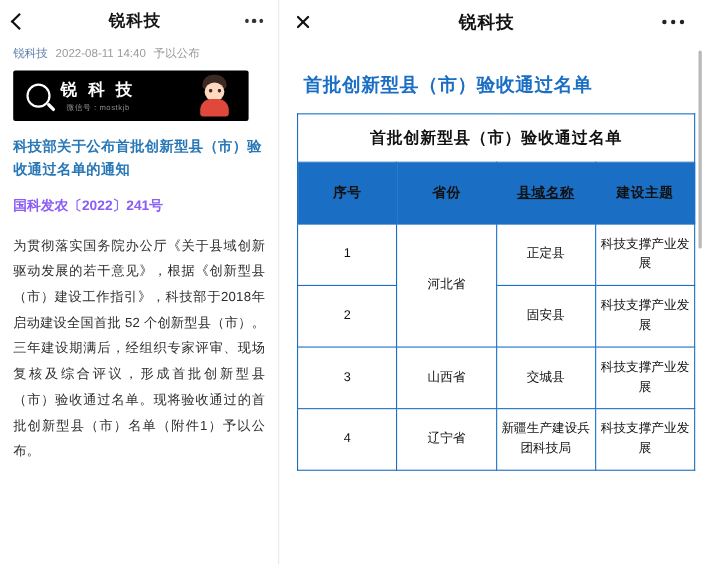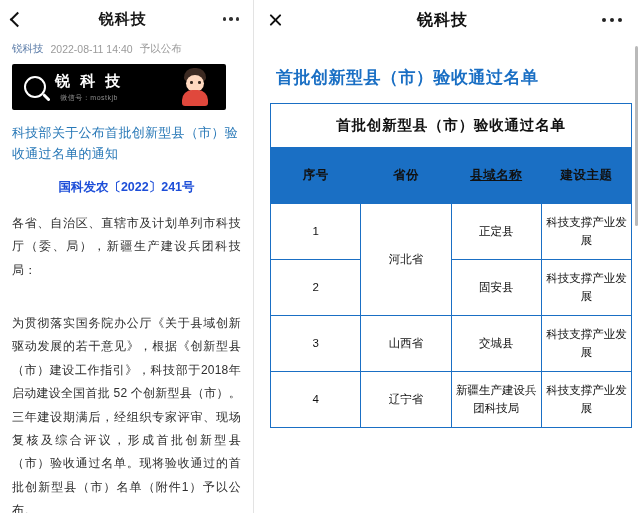"科技部关于公布首批创新型县（市）验收通过名单的通知" .art-title { font-weight: normal -> bold }
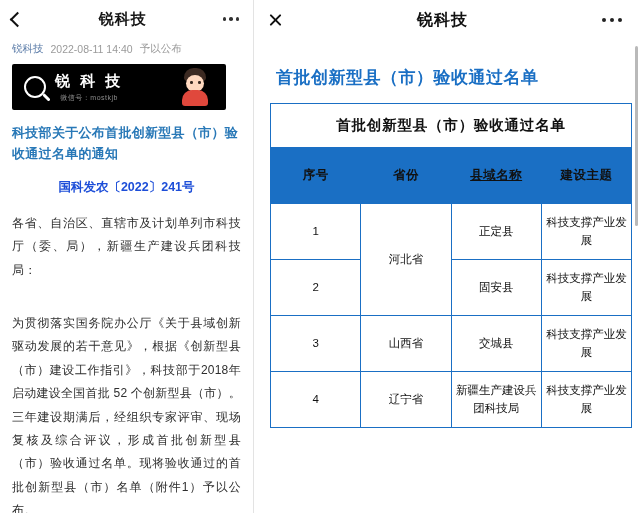"国科发农〔2022〕241号" .art-docnum { color: #1d4ed8 -> #8b5cf6; text-align: center -> left }
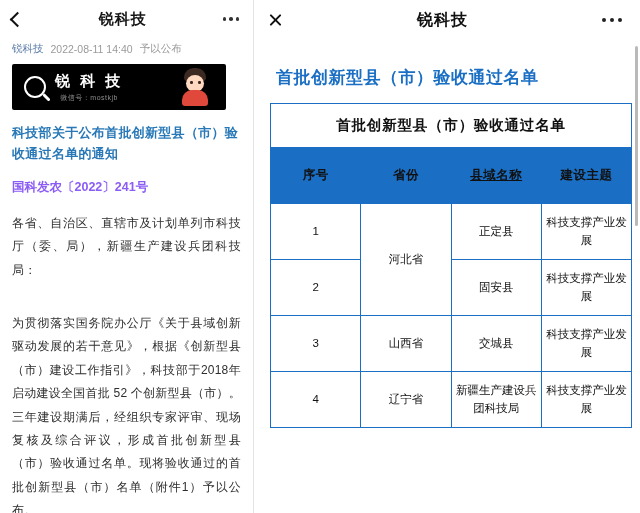"各省、自治区、直辖市及计划单列市科技厅（委、局），新疆生产建设兵团科技局：" div.art-para { html: <div>各省、自治区、直辖市及计划单列市科技厅（委、局），新疆生产建设兵团科技局：</div> -> none }
